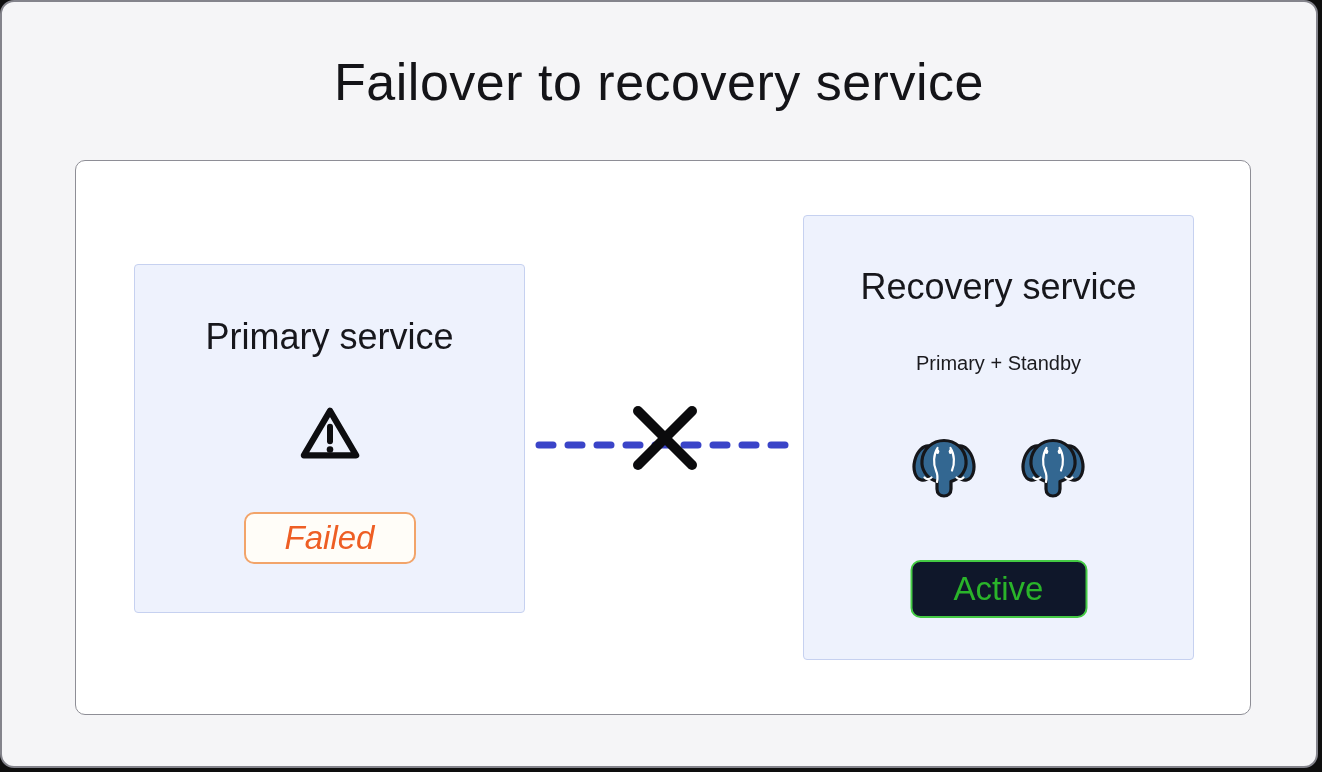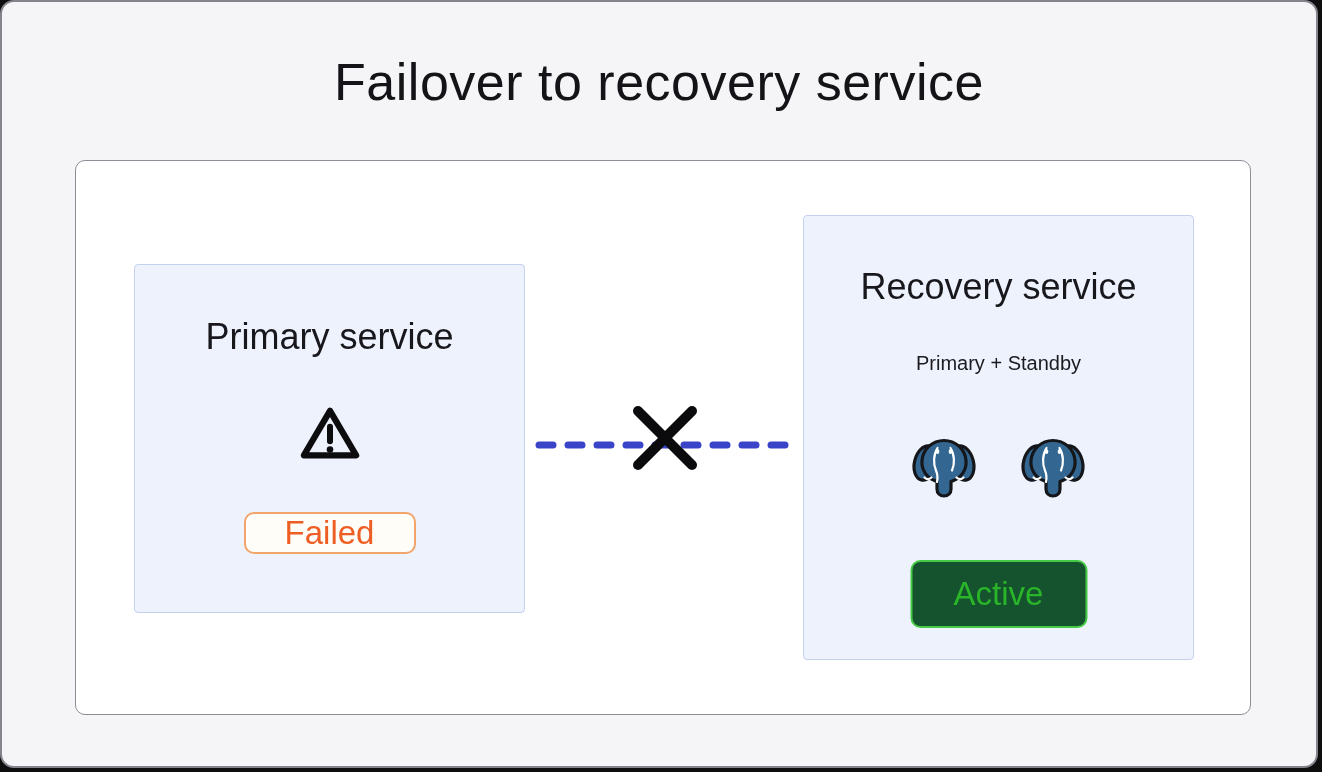"Failed" .badge-failed { font-style: none -> italic; height: 42px -> 52px }
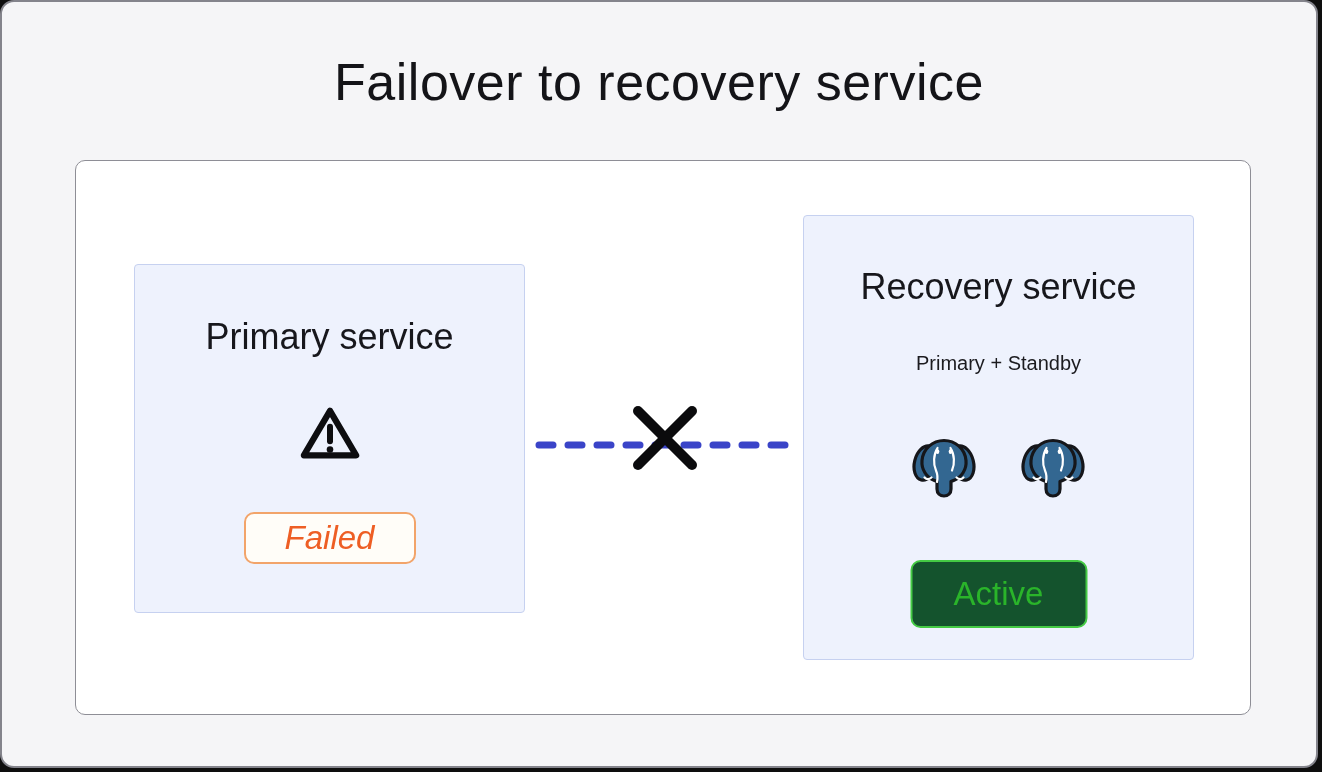"Active" .badge-active { background: #14532d -> #0f172a; height: 68px -> 58px }
